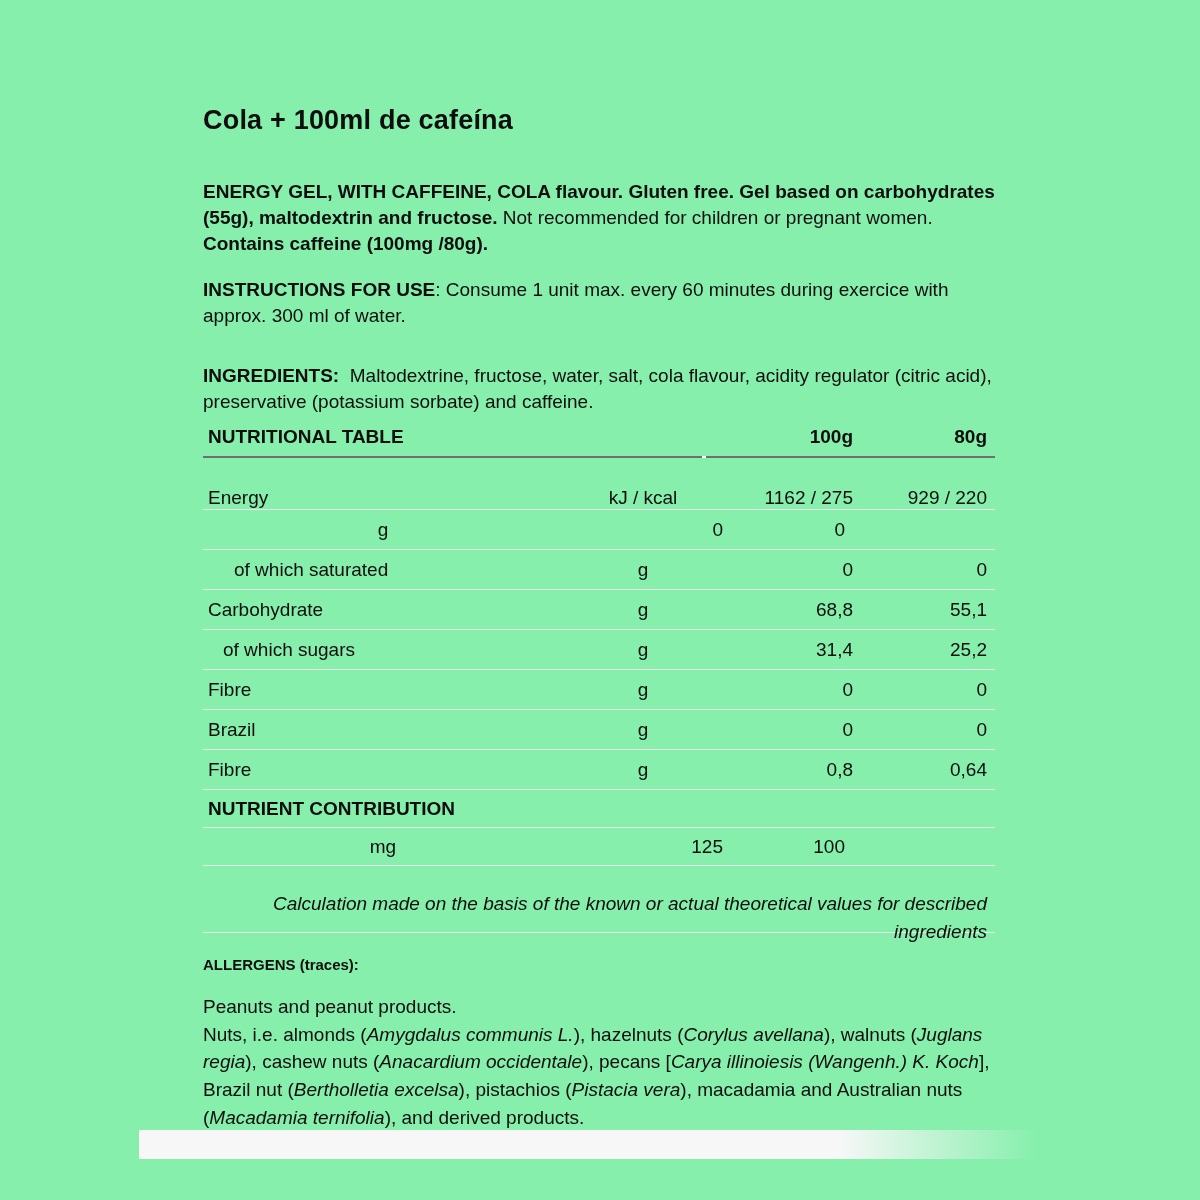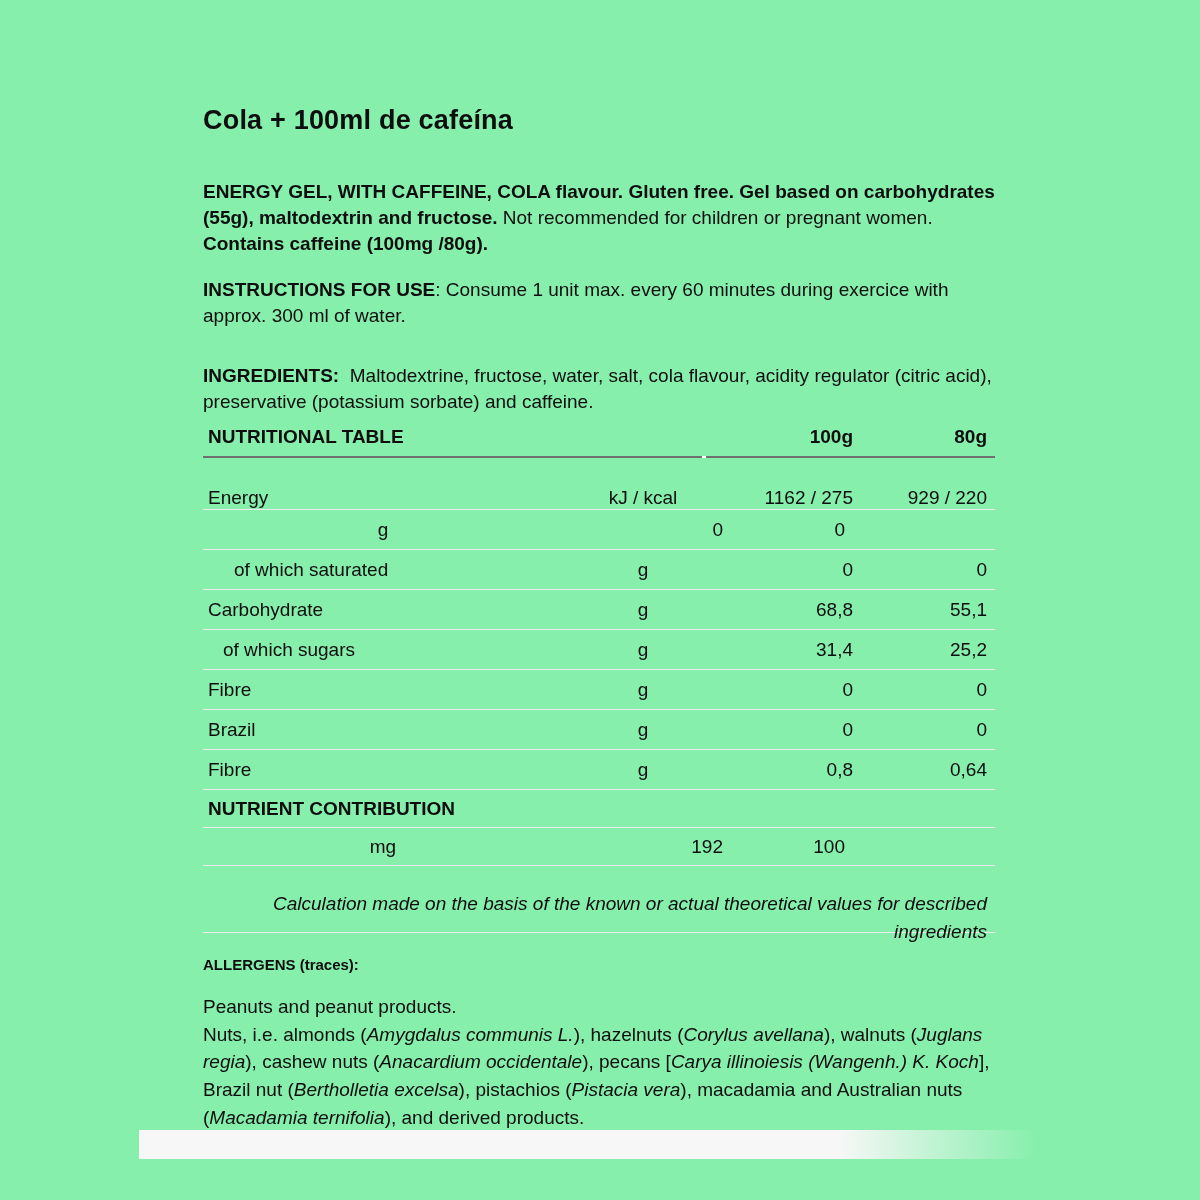"192" div.cval { text: 192 -> 125 }
